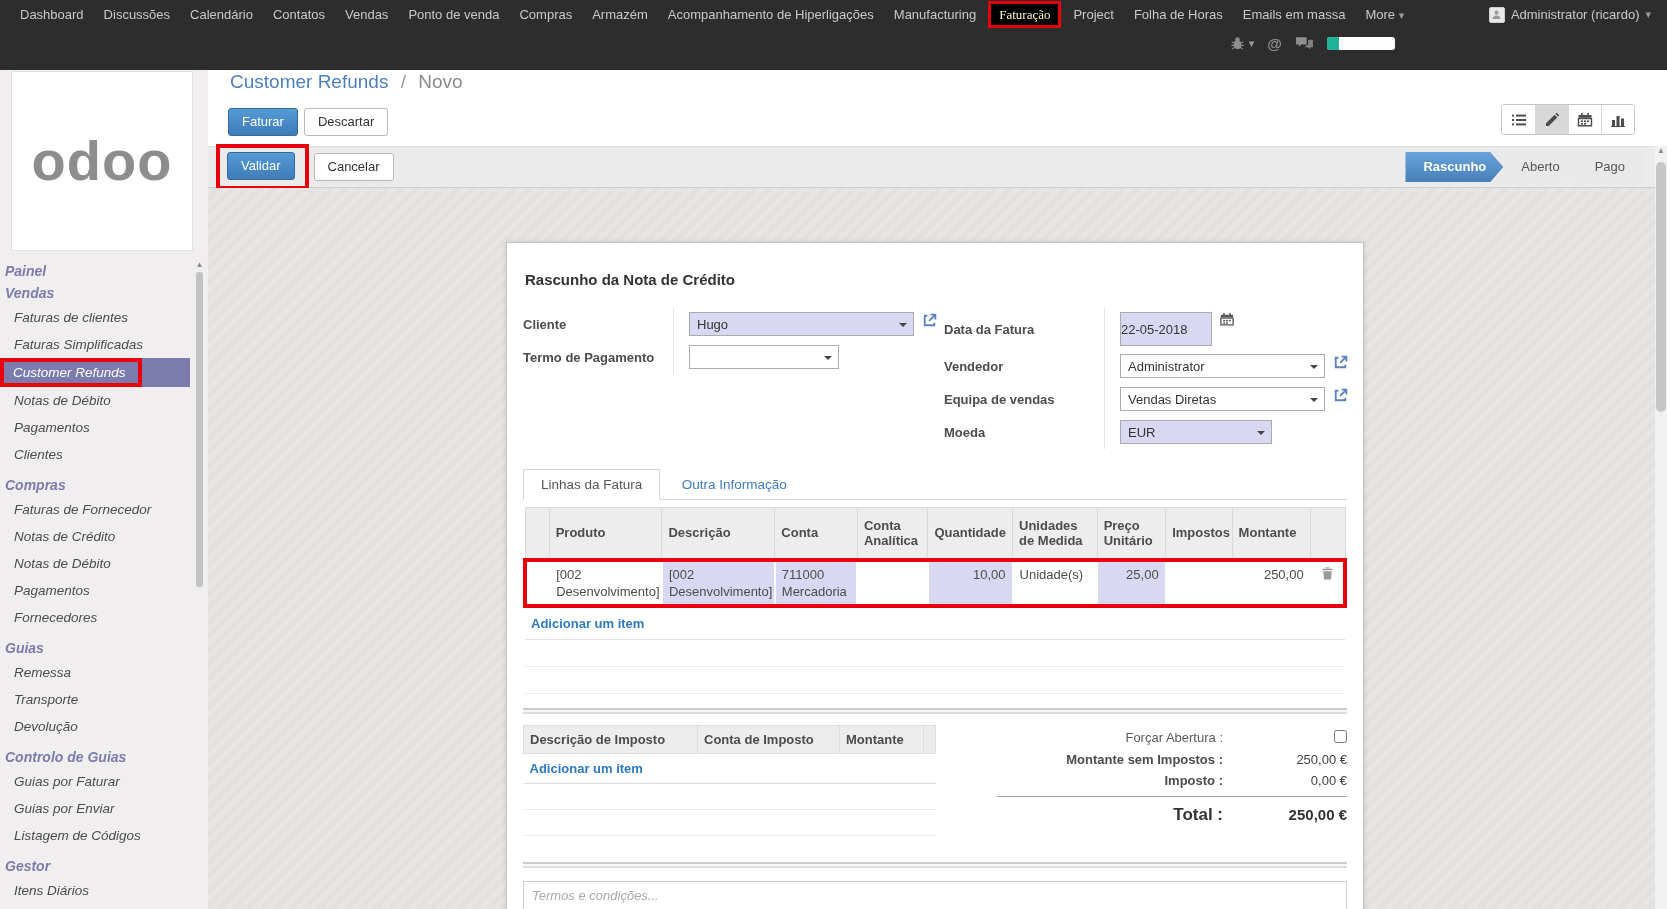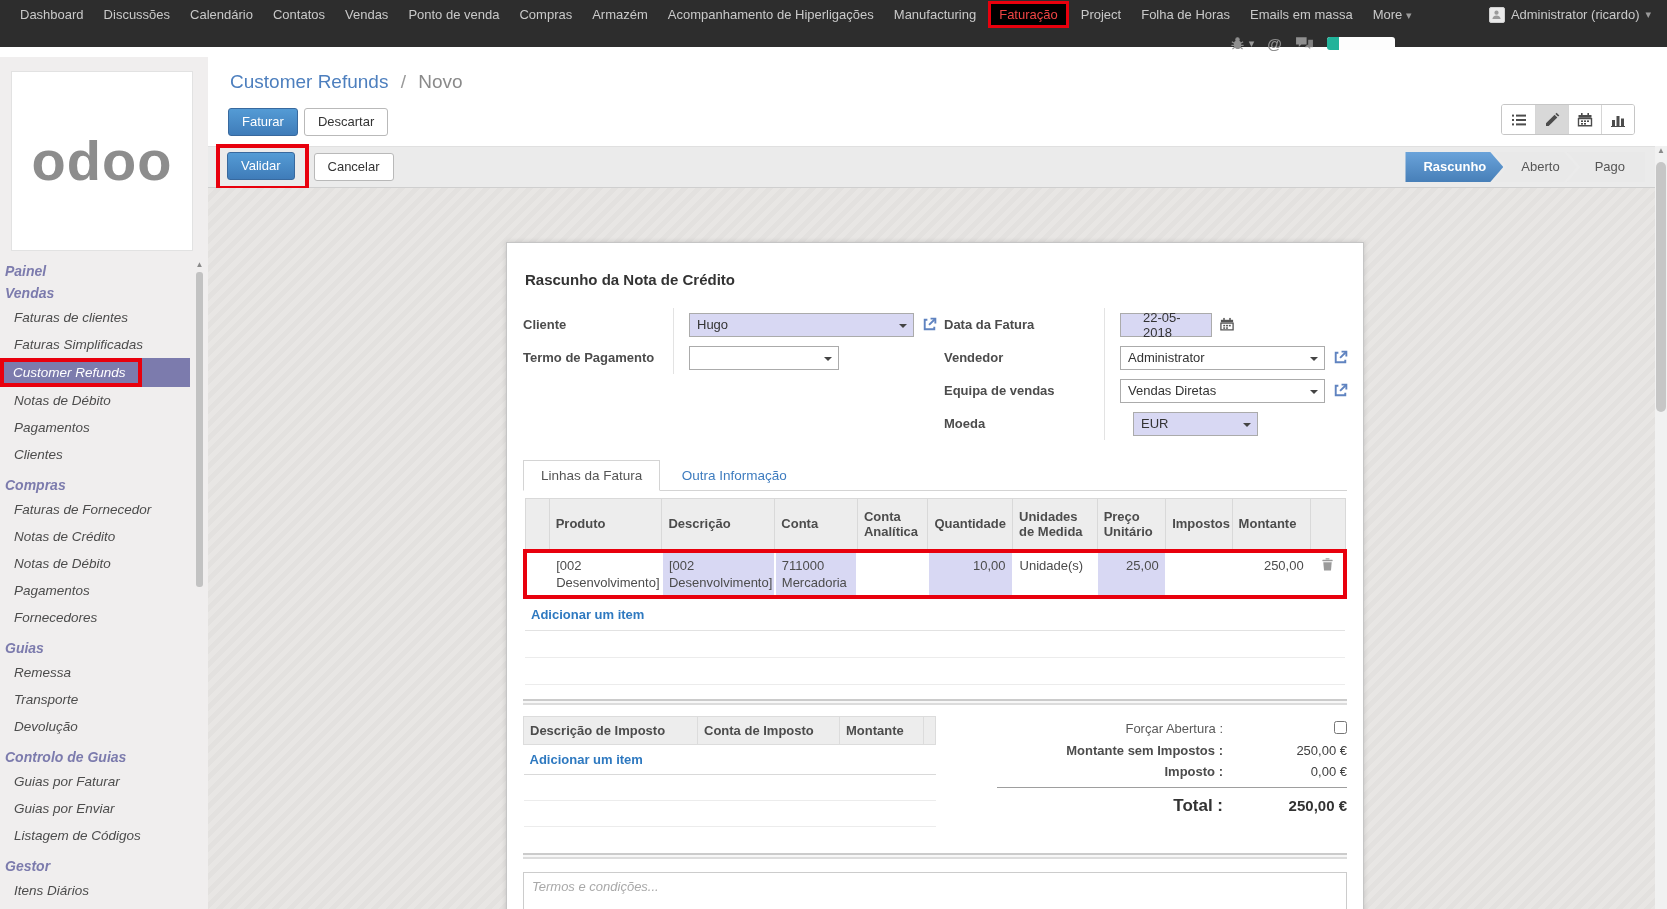"Dashboard" .topbar { height: 47px -> 70px }
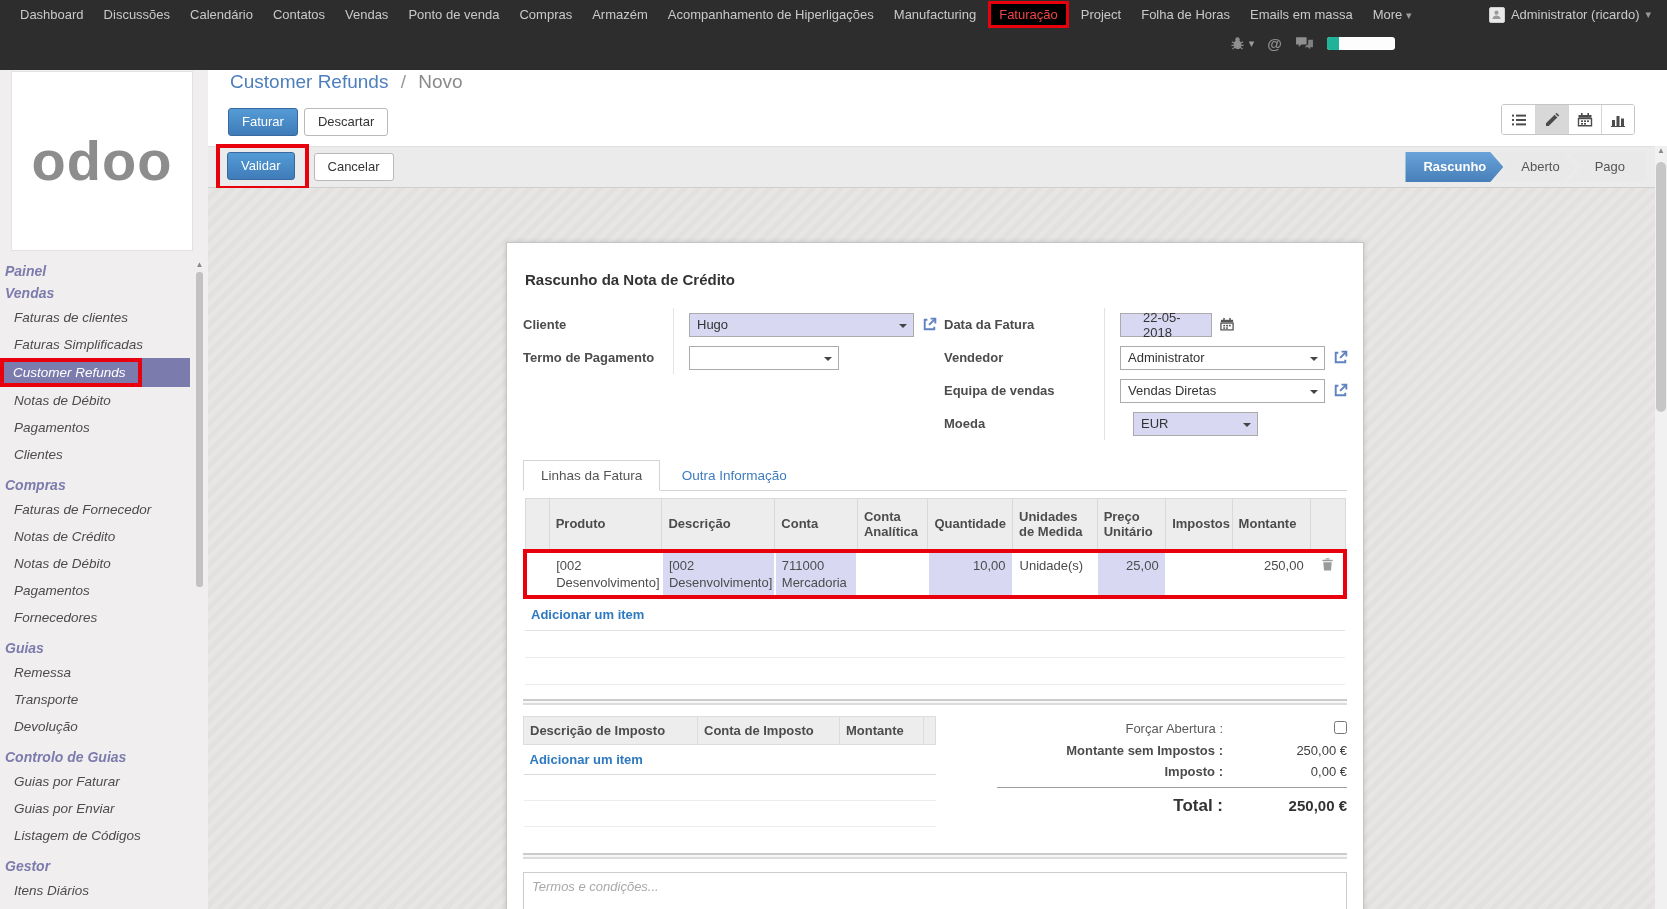"Faturação" .nav-active { color: #ef4444 -> #fef9c3; font-family: none -> Liberation Serif, serif }
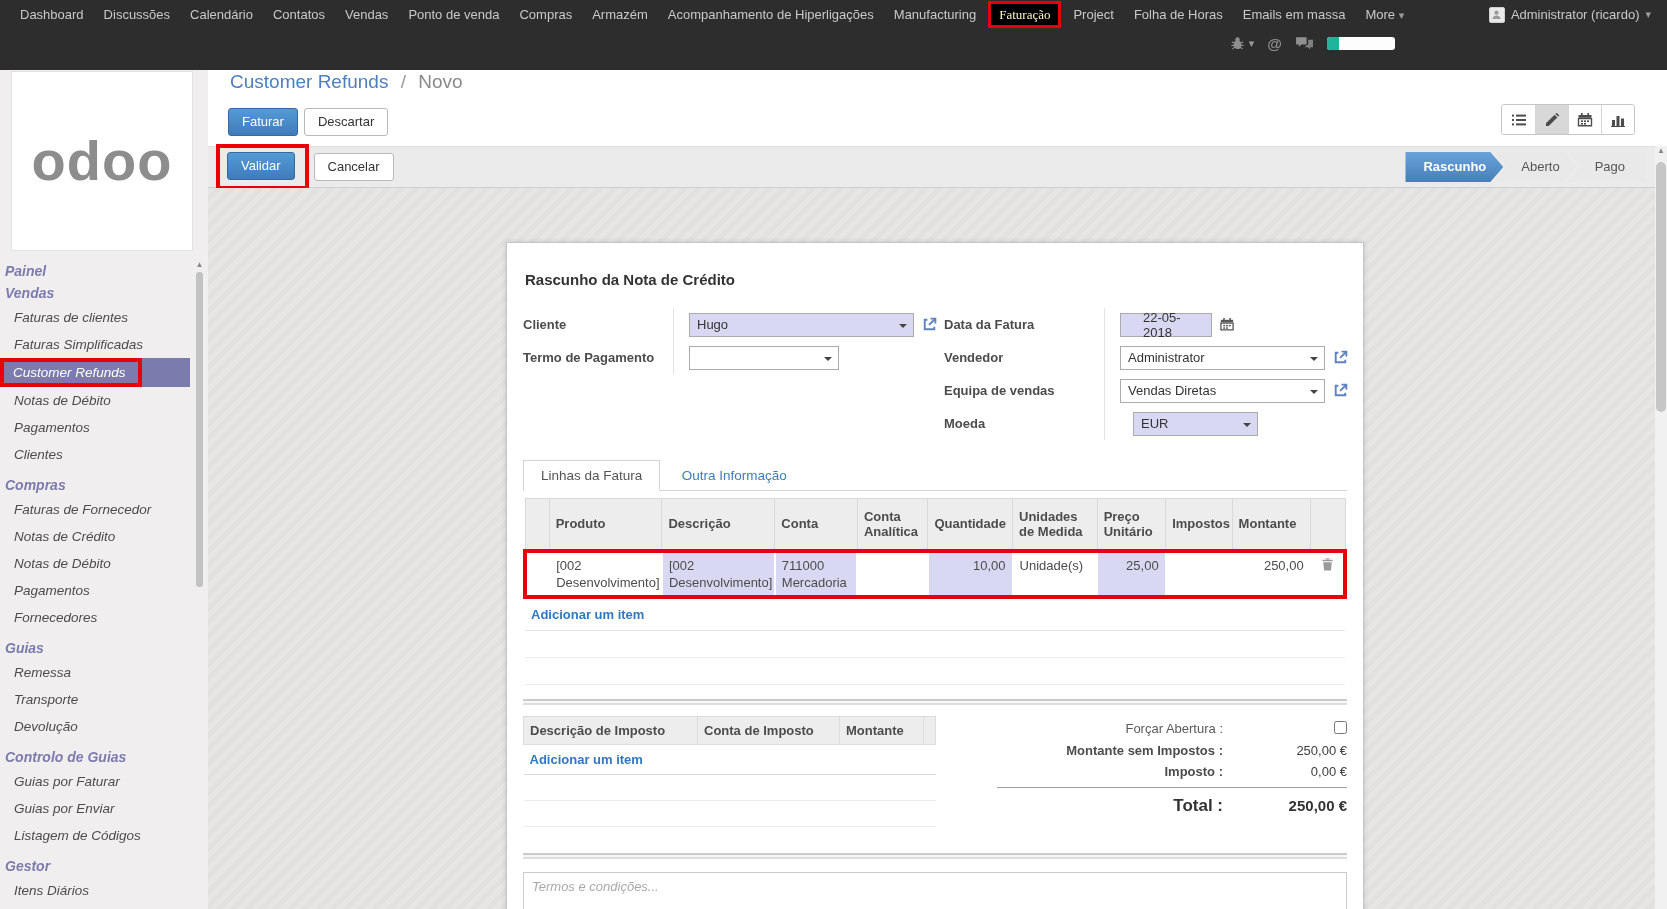"Hugo" .fval { align-items: center -> flex-start }
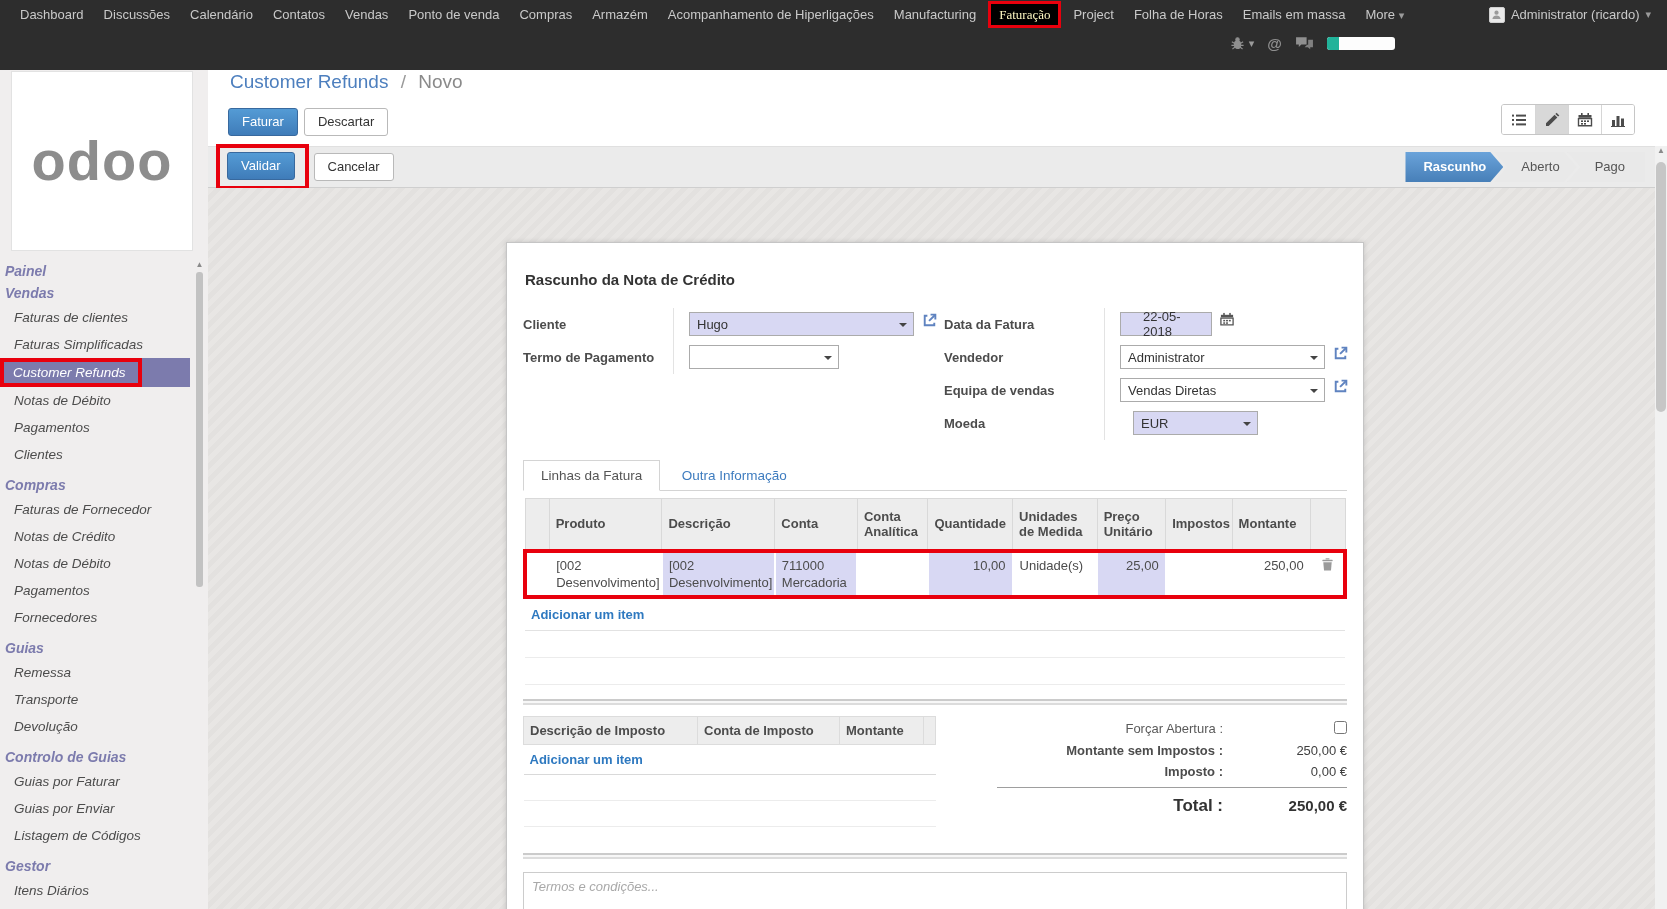"22-05-2018" .input { height: 24px -> 34px; padding: 0 22px -> 0 0 }
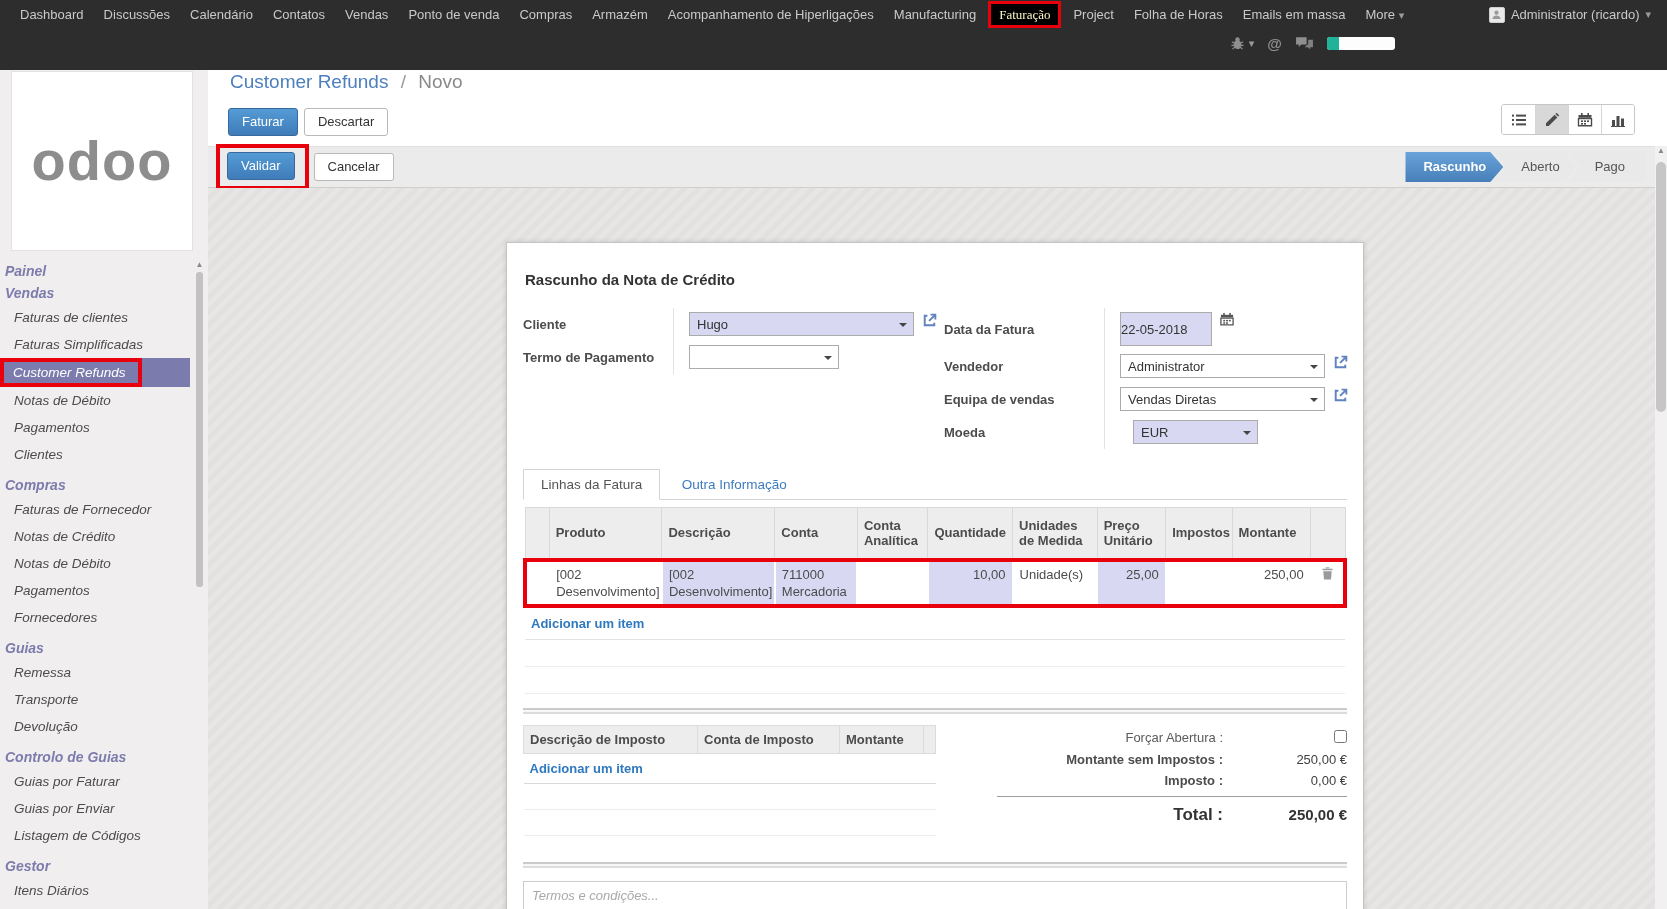"EUR" .w155 { margin-left: 13px -> none; width: 125px -> 152px }
